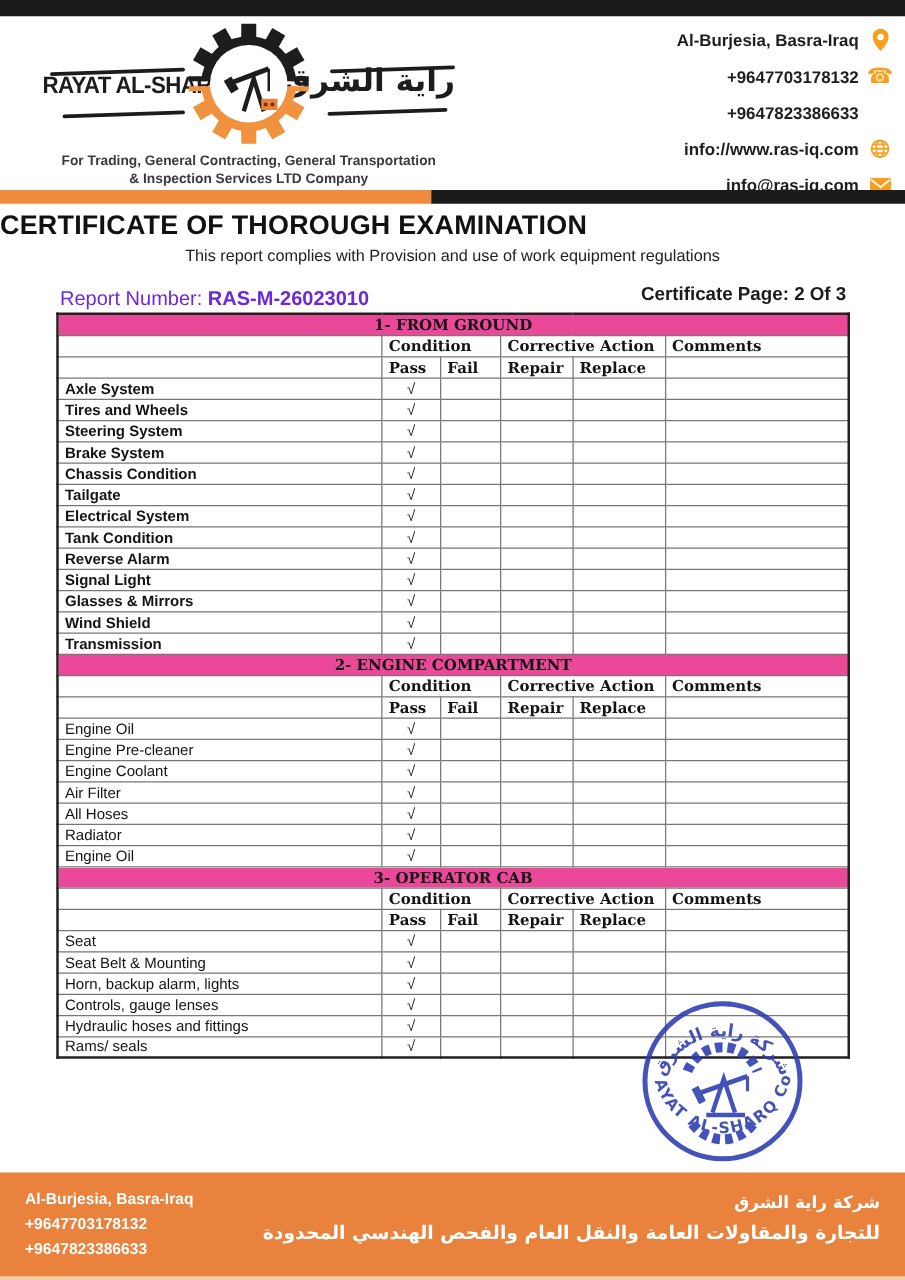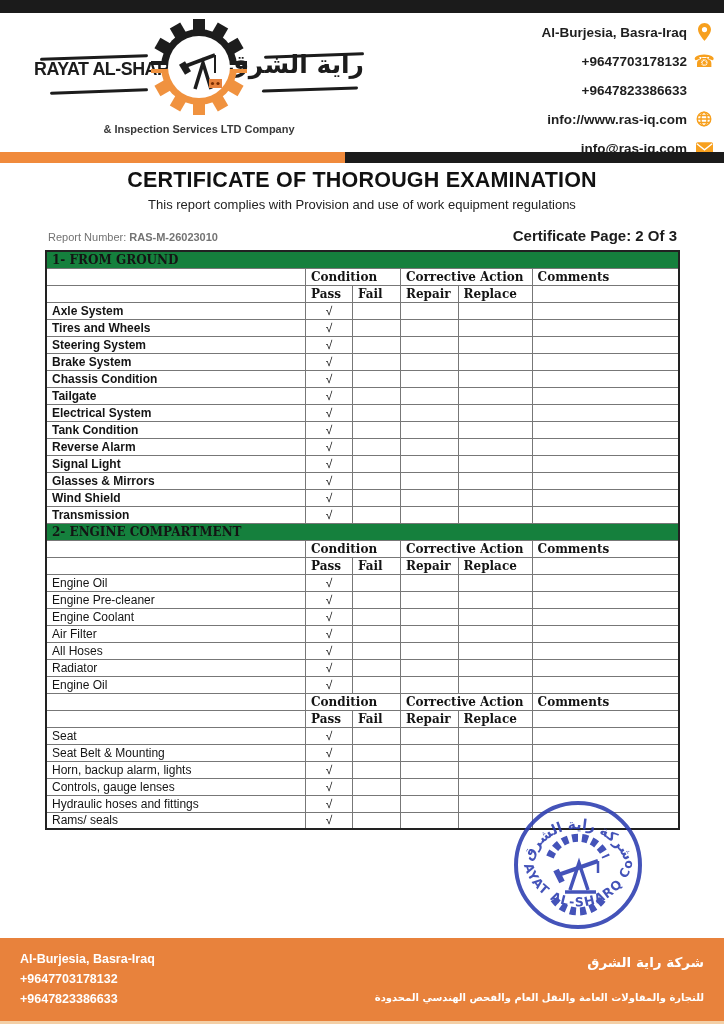"For Trading, General Contracting," div { html: none -> <div>For Trading, General Contracting, General Transportation</div> }
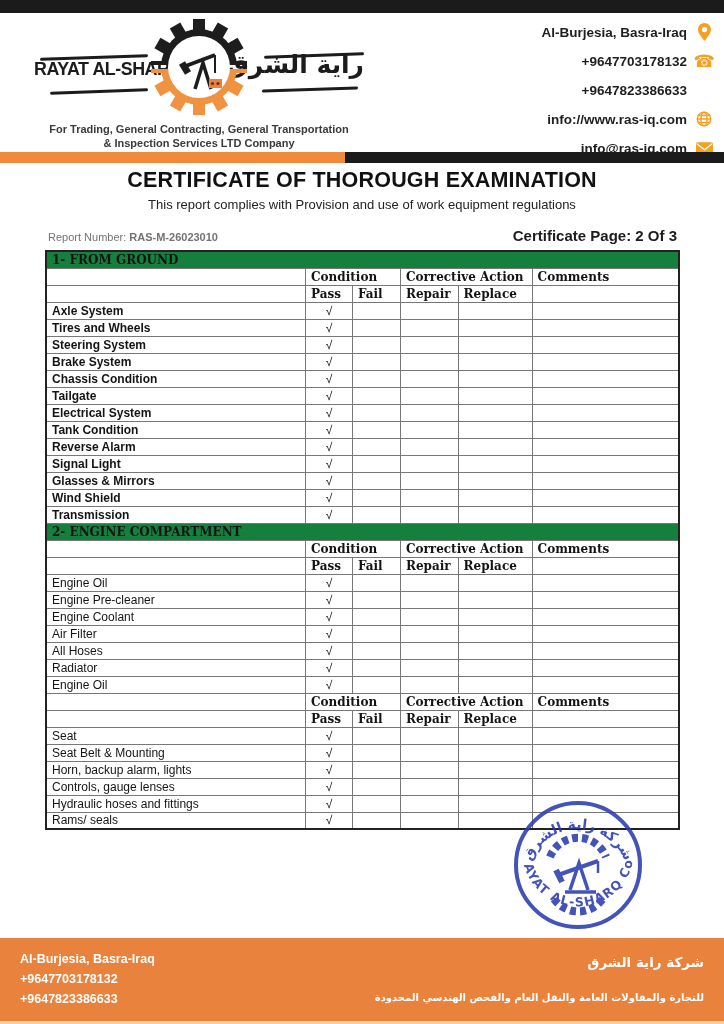"CERTIFICATE OF THOROUGH EXAMINATION" .doc-title { text-align: center -> left }
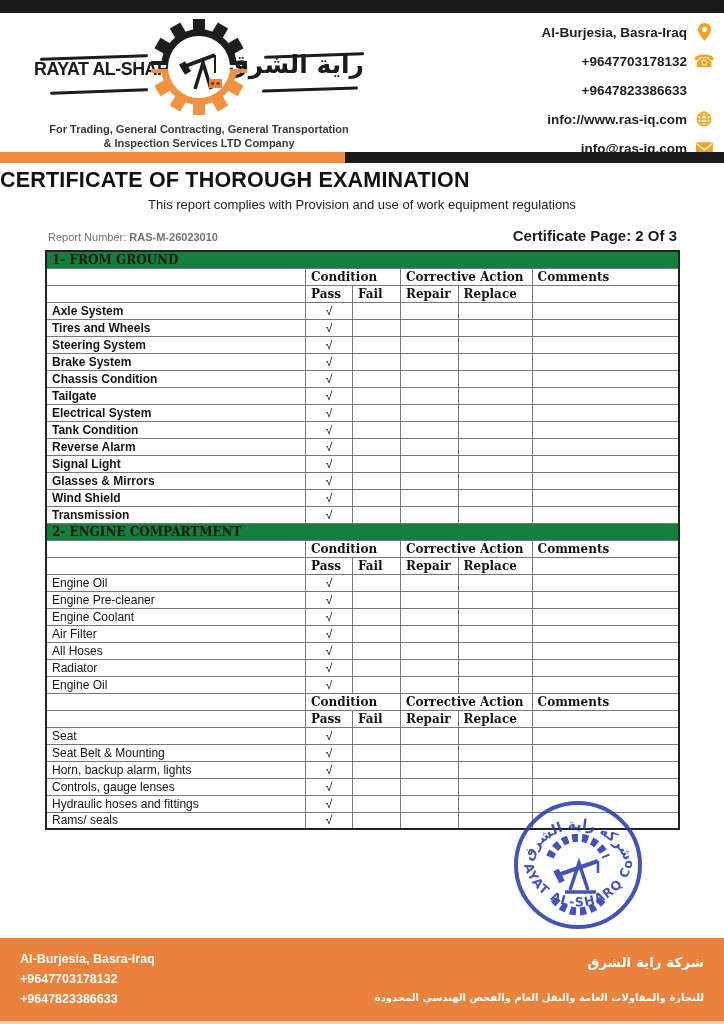"Report Number: RAS-M-26023010" .meta-report { color: #737373 -> #6d28d9; font-size: 11px -> 16px }
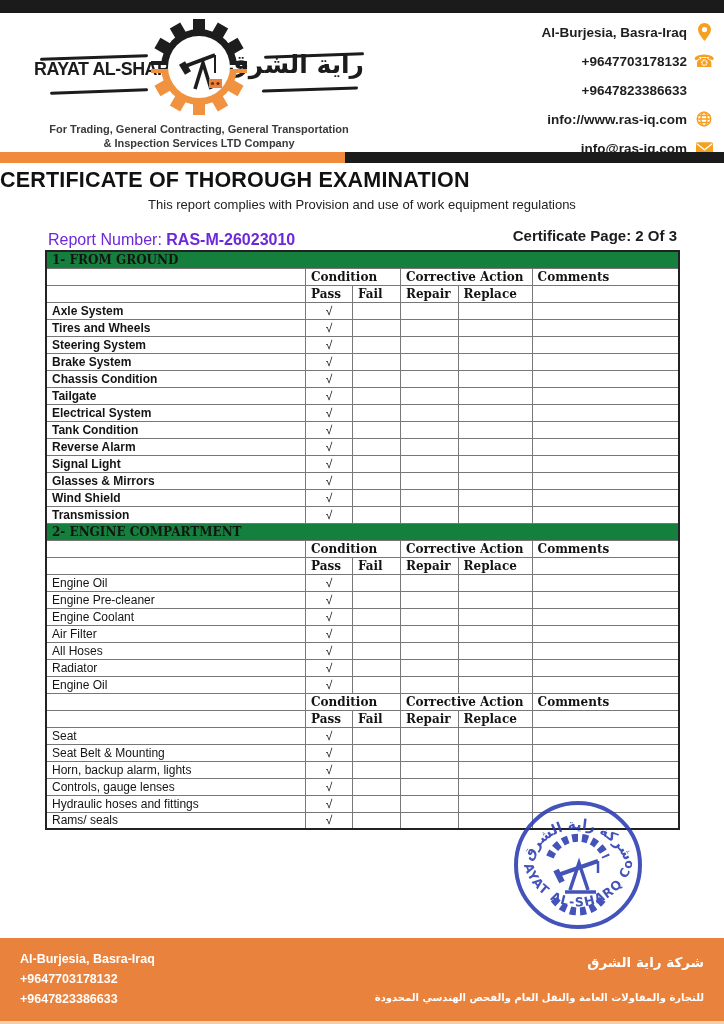"1- FROM GROUND" td.band { background: #15803d -> #ec4899; text-align: left -> center }
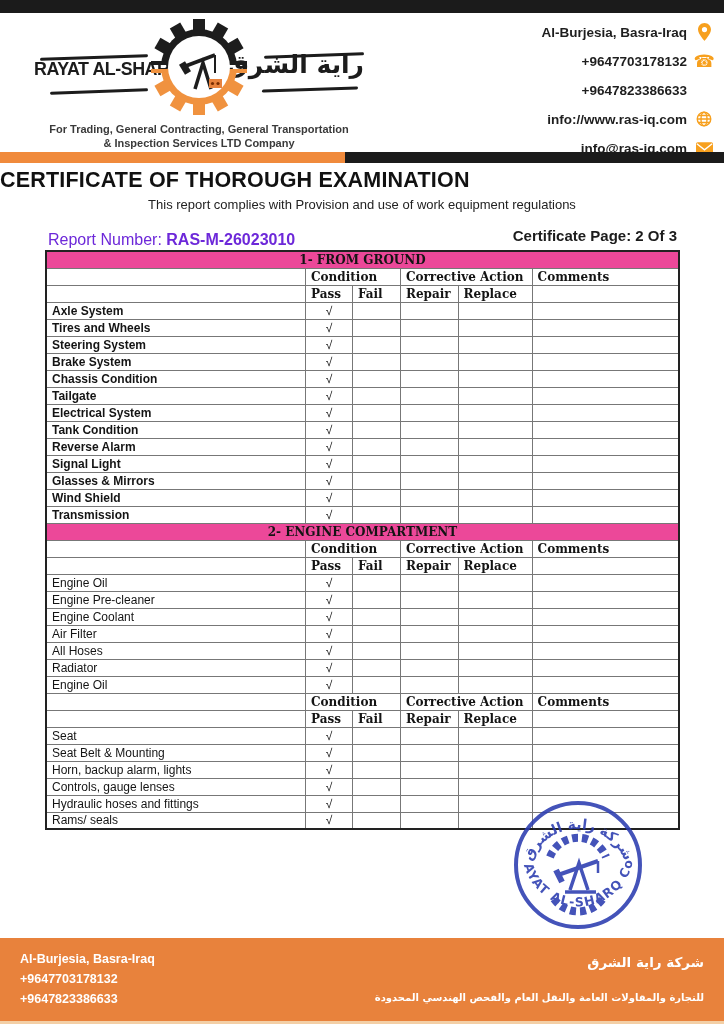"3- OPERATOR CAB" tr { html: none -> <tr> <td>3- OPERATOR CAB</td> </tr> }
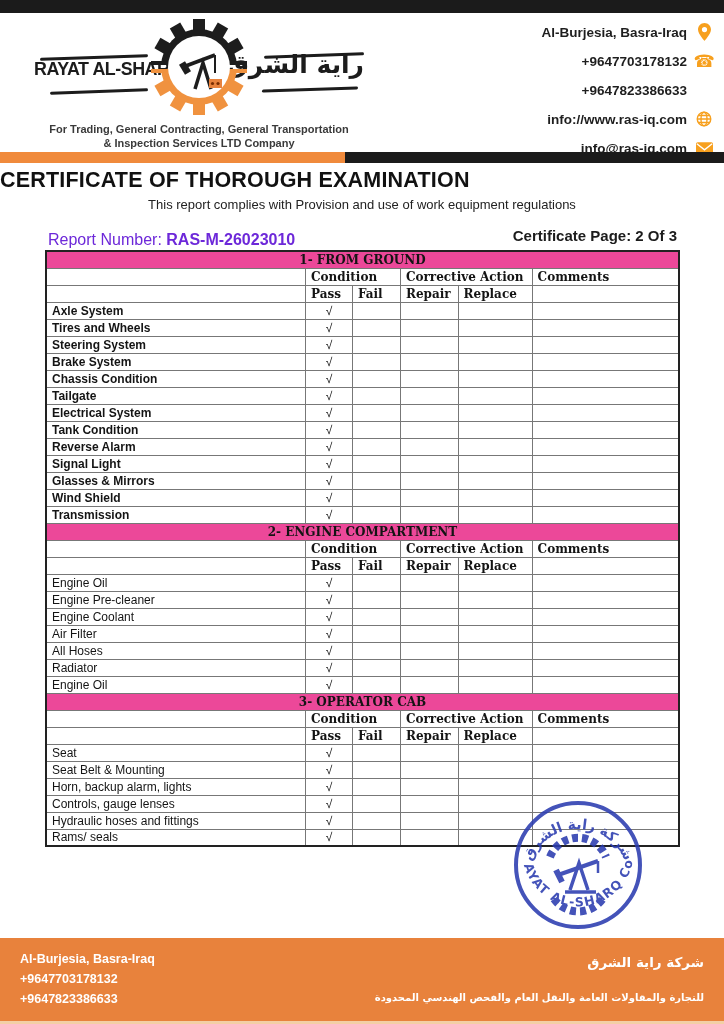"للتجارة والمقاولات العامة والنقل العام" .footer-ar-2 { font-size: 10px -> 15px; margin-top: 12px -> none }
